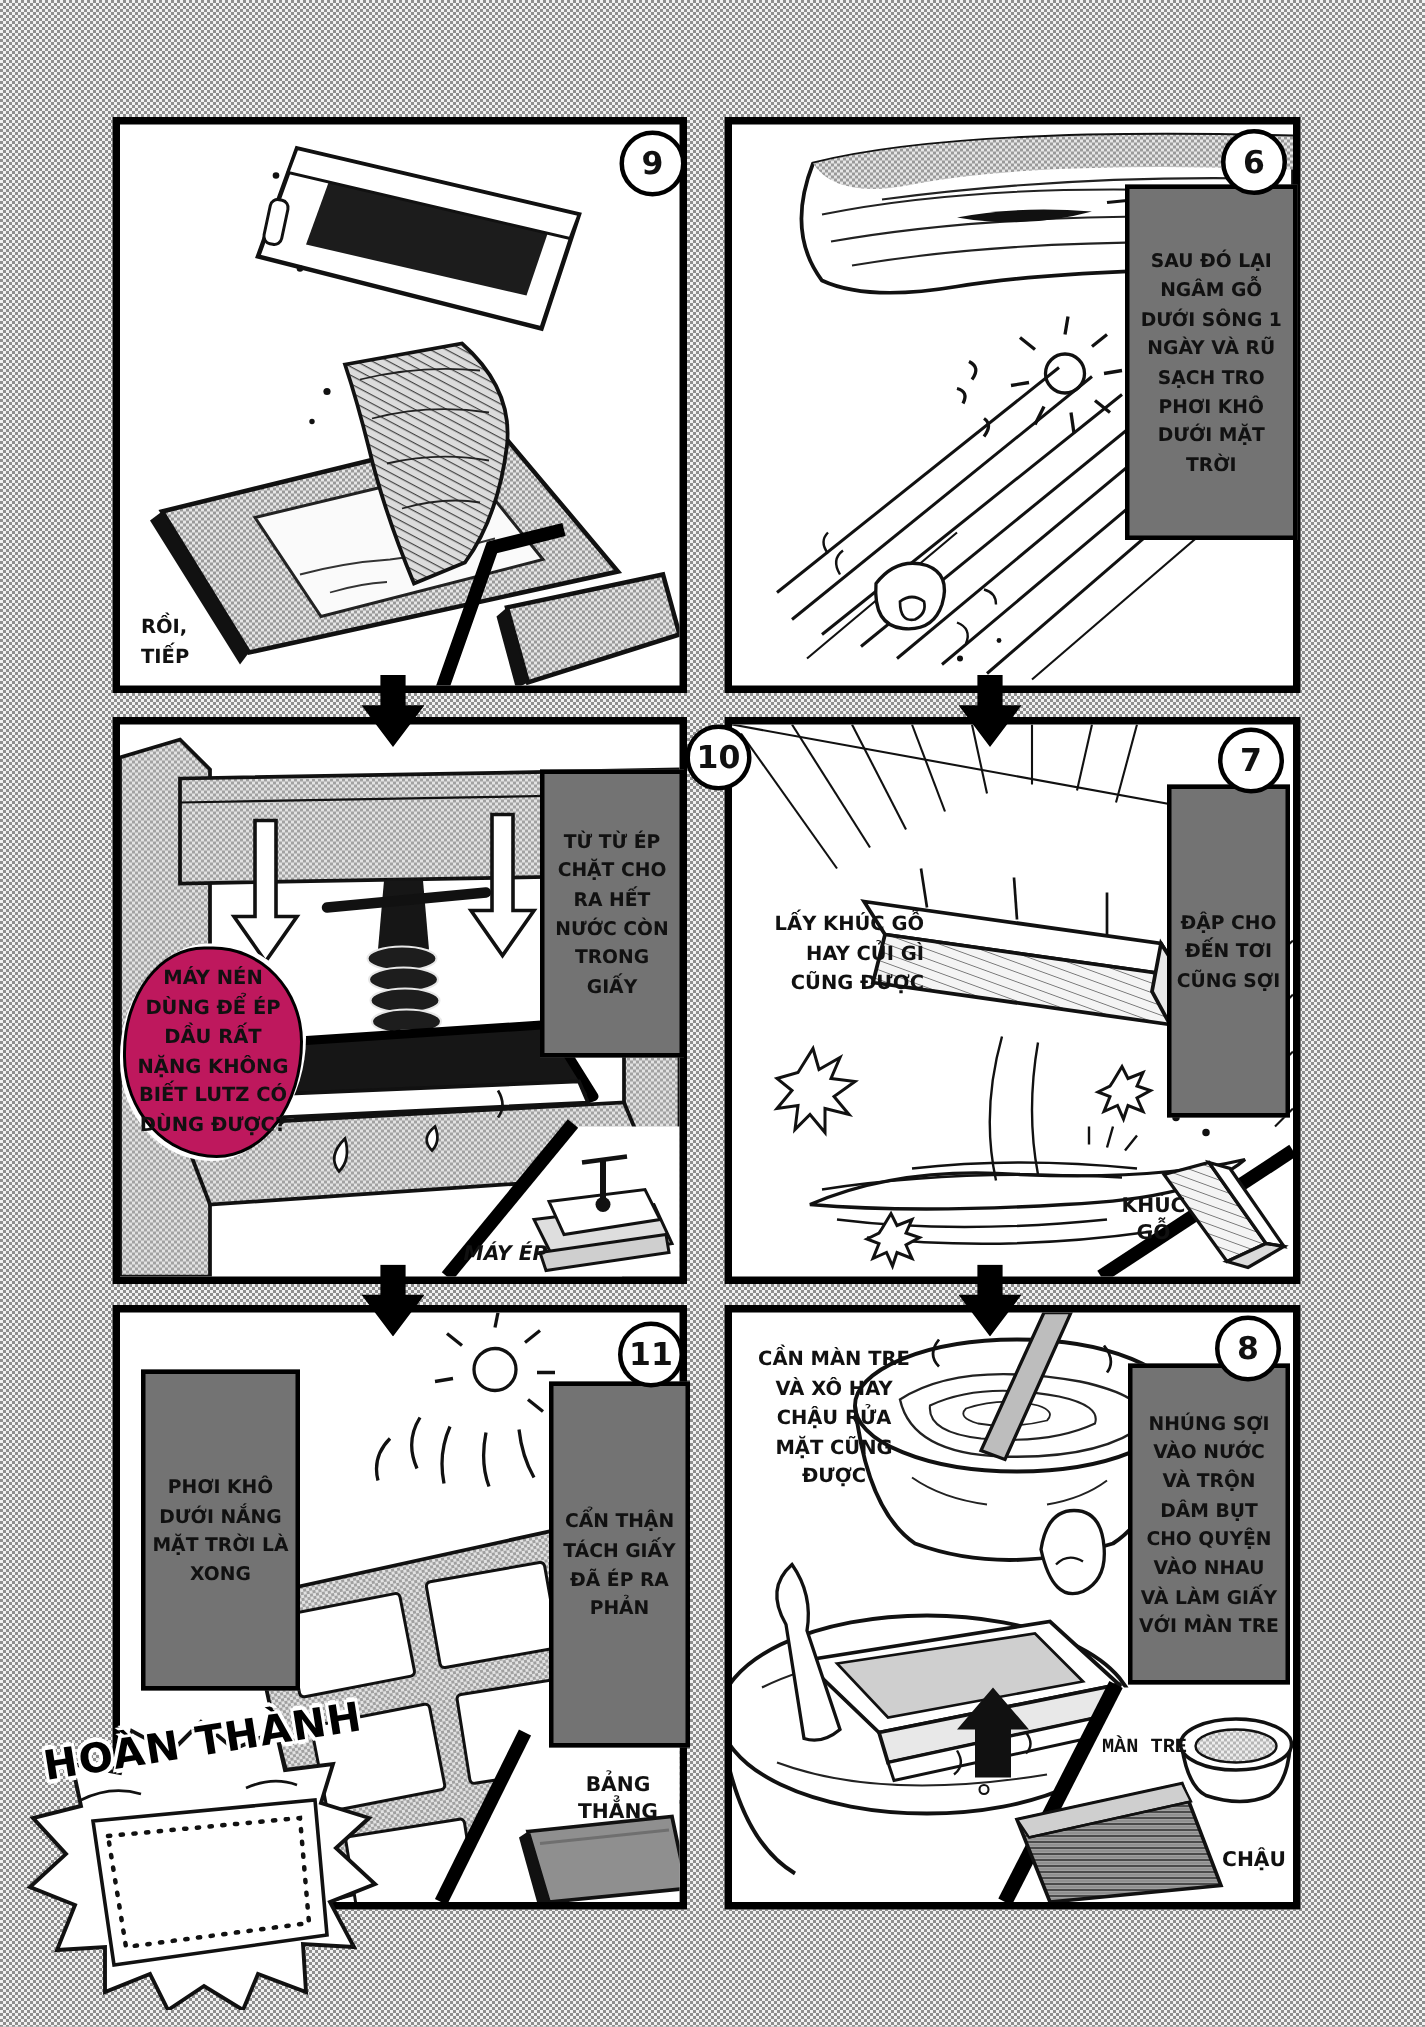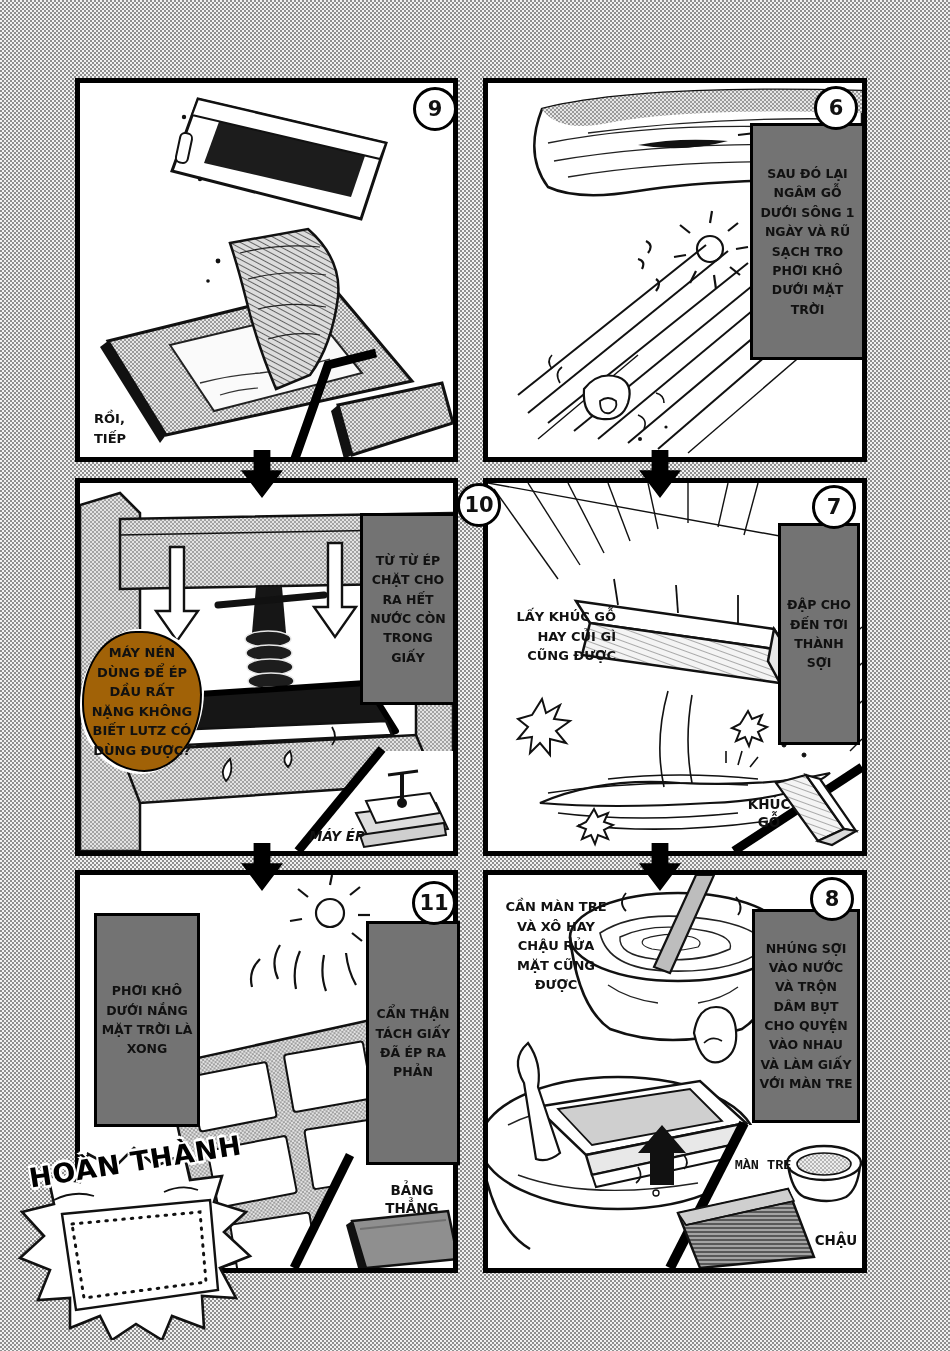"ĐẬP CHO ĐẾN TƠI THÀNH" span { text: THÀNH -> CŨNG }
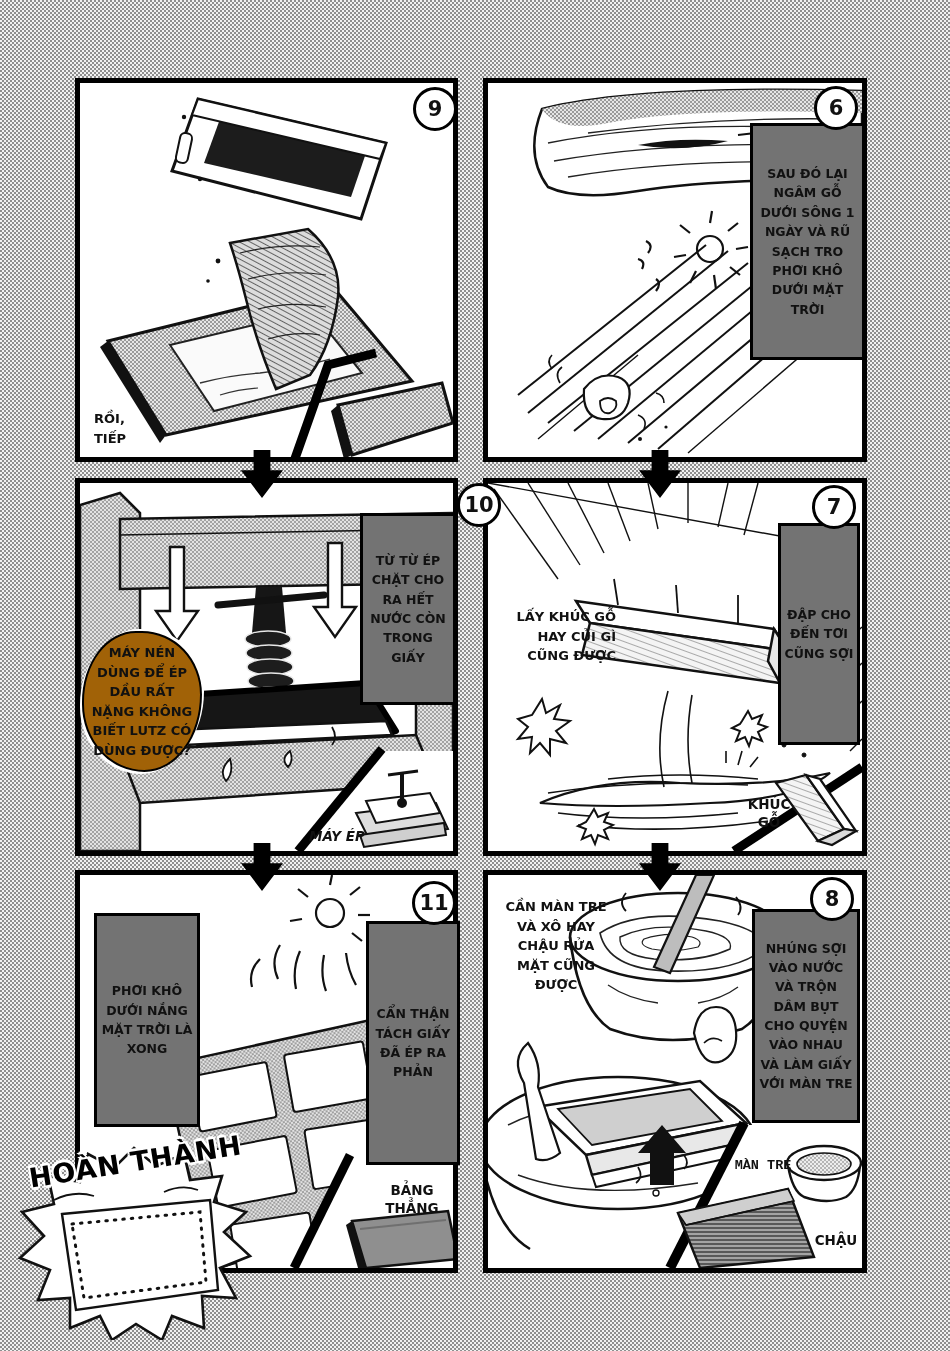"MÁY NÉN DÙNG ĐỂ ÉP" .bubble { background: #a16207 -> #be185d }
